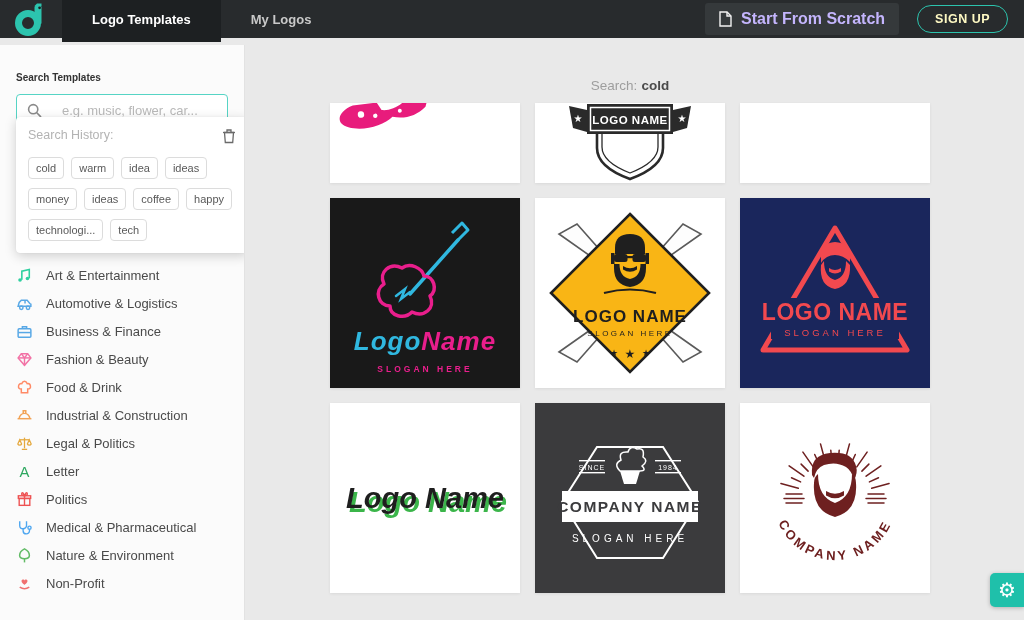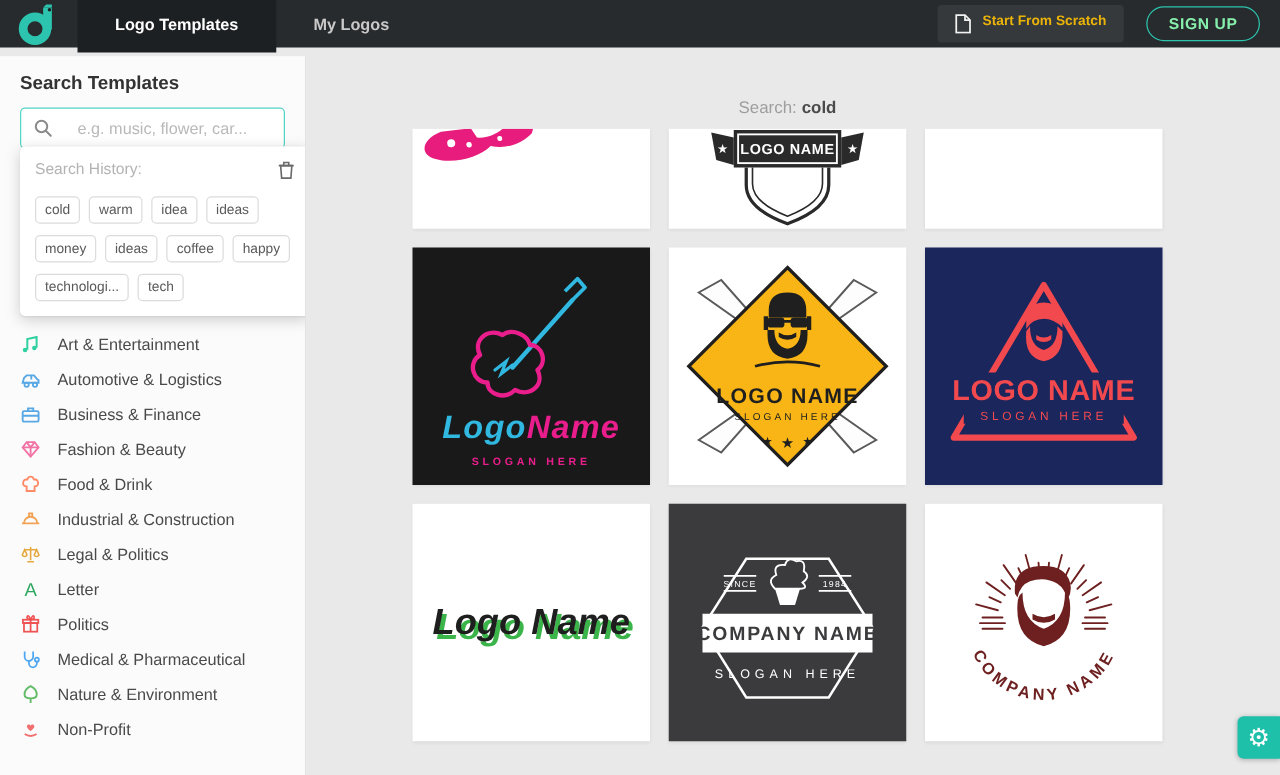"Start From Scratch" .start-btn { align-items: none -> center; color: #eab308 -> #c4b5fd; font-size: 11px -> 16px }
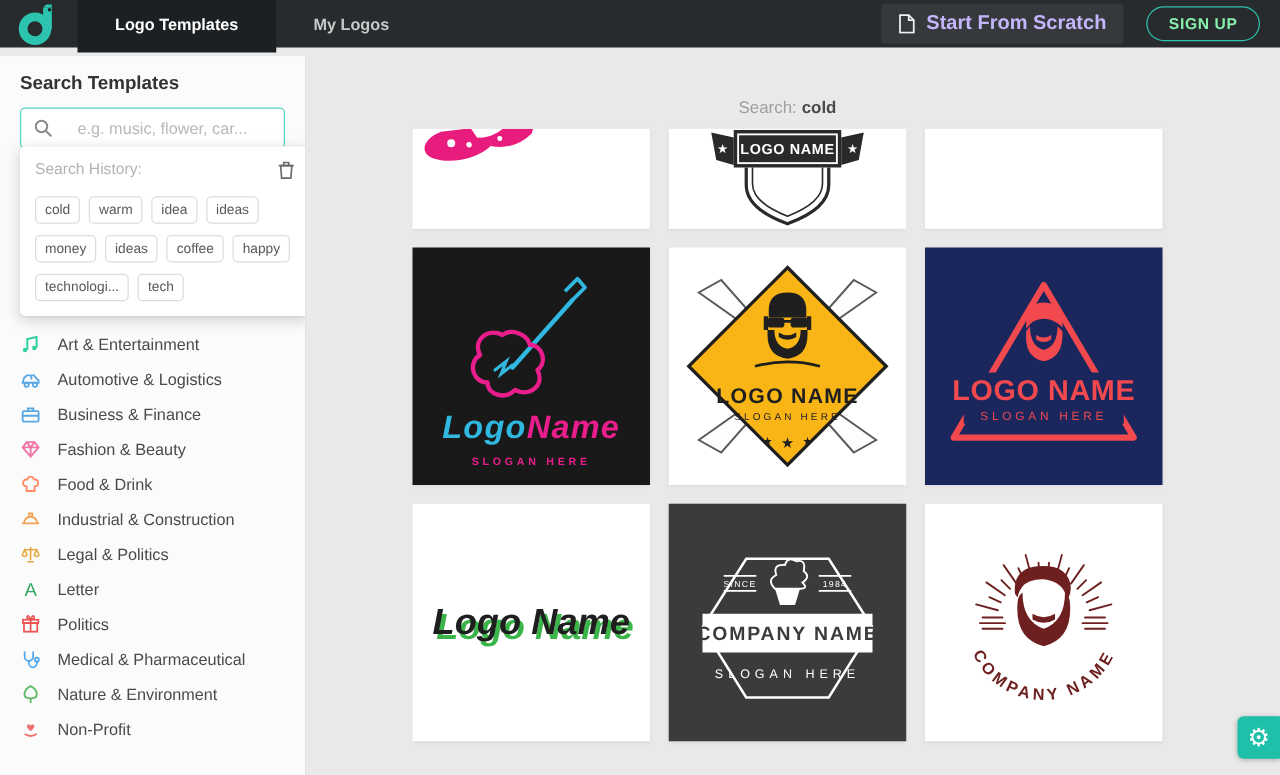"SIGN UP" .signup-btn { color: #86efac -> #fef9c3 }
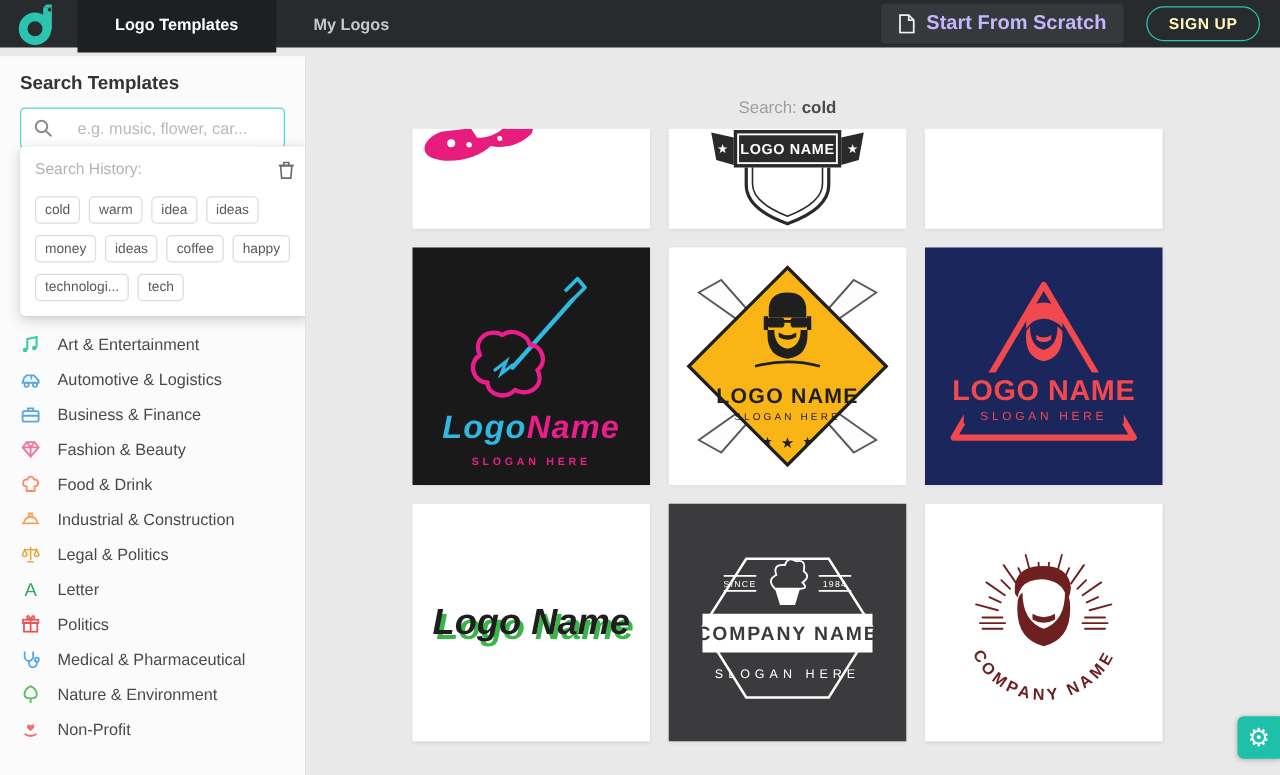"Search Templates" .sb-title { font-size: 15px -> 10px; margin: 13px 16px 11px -> 27px 16px 11px }
